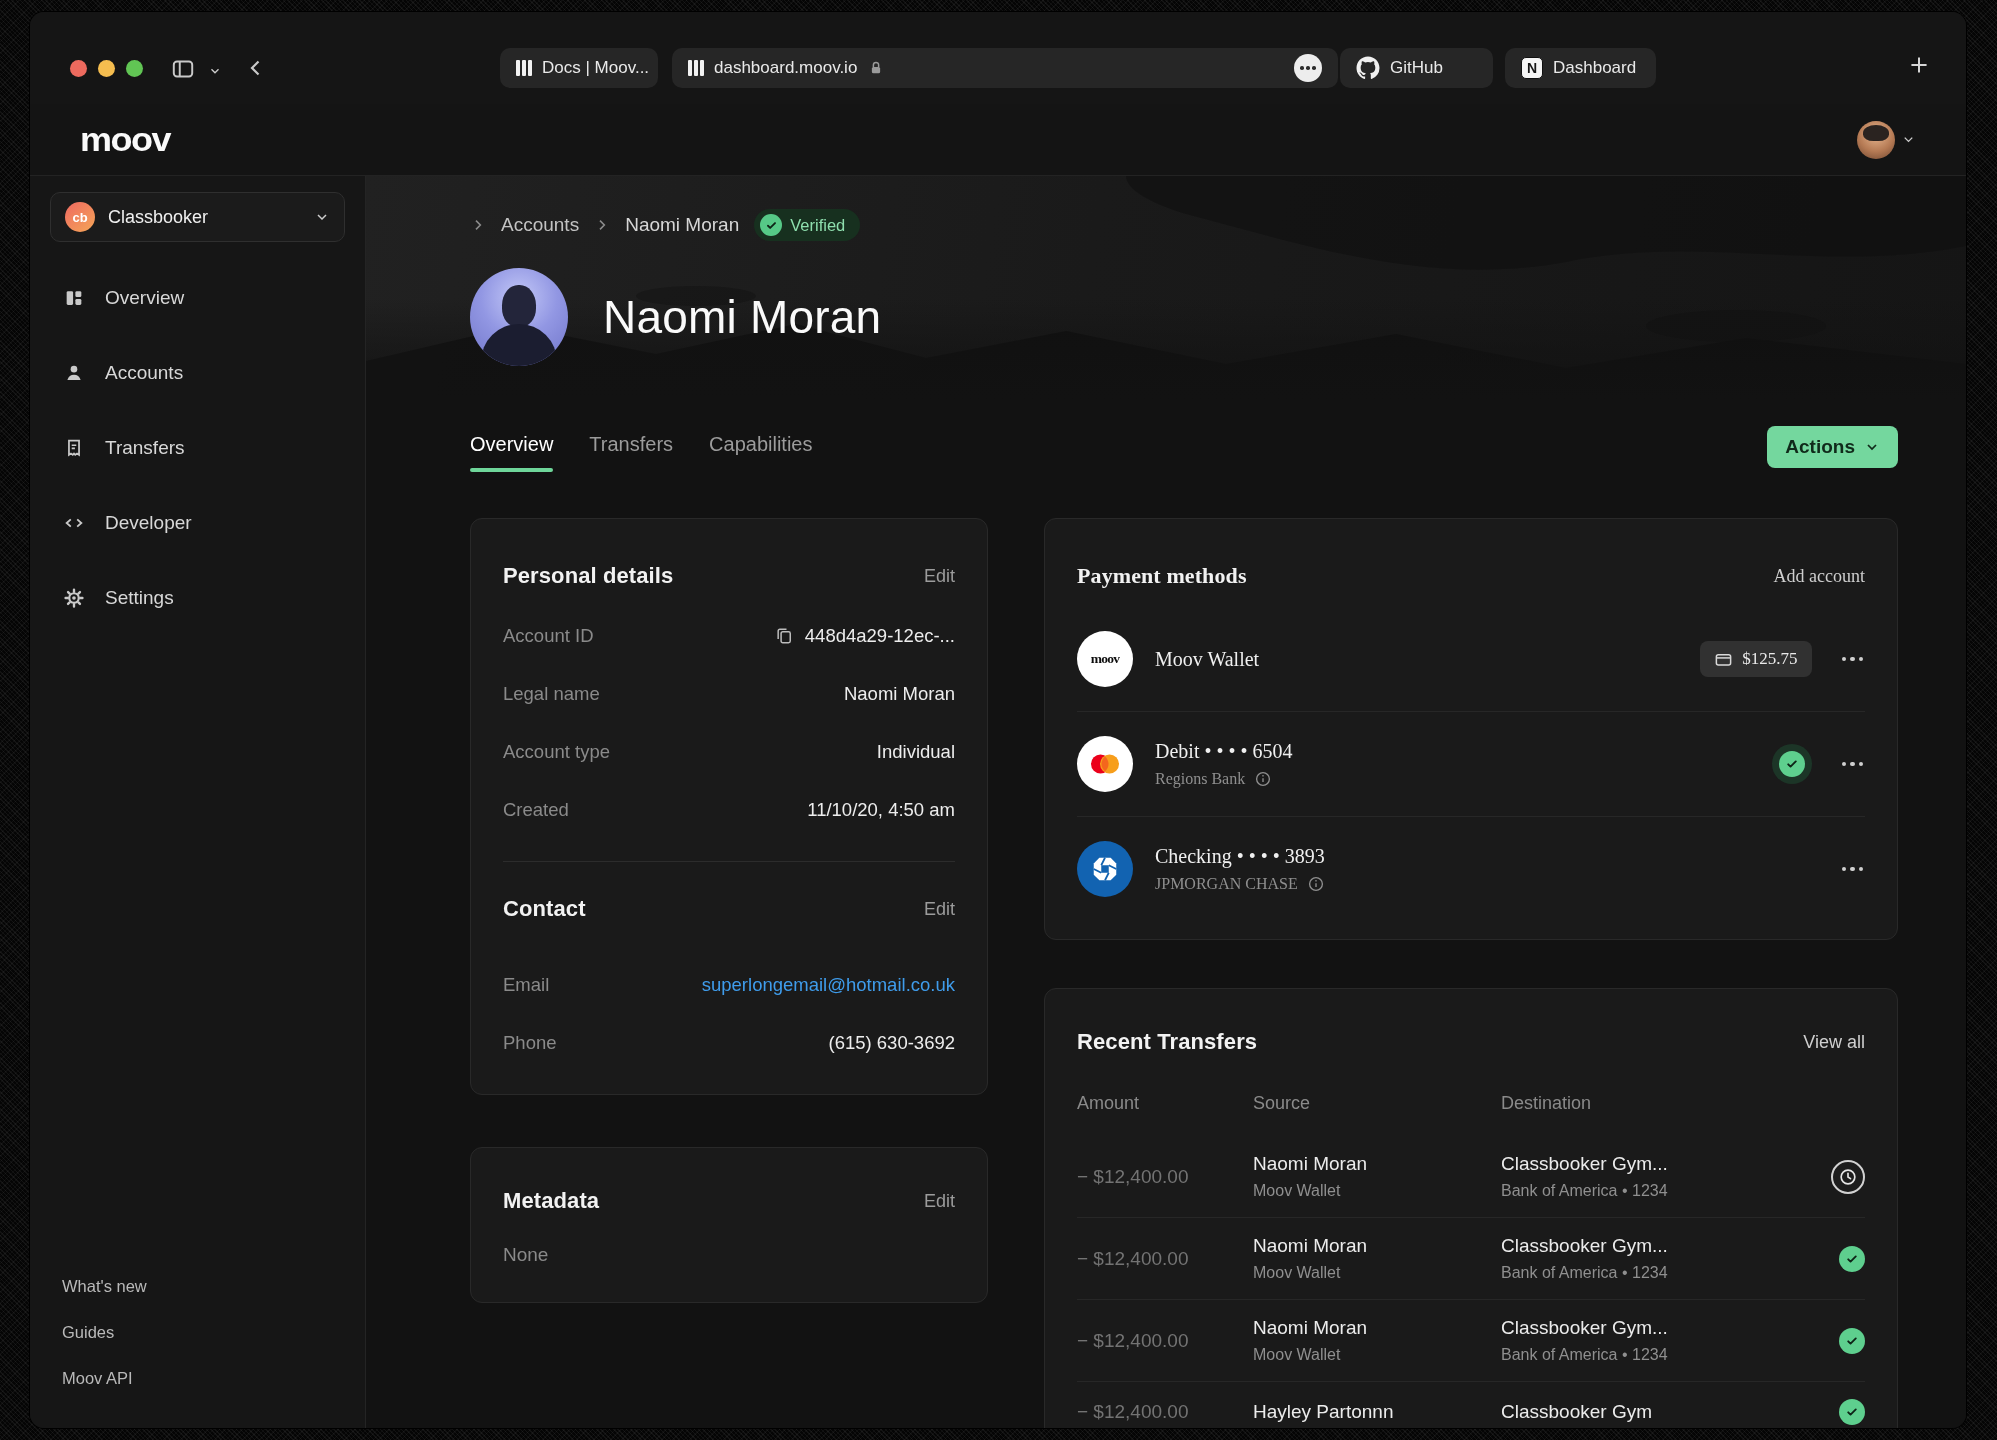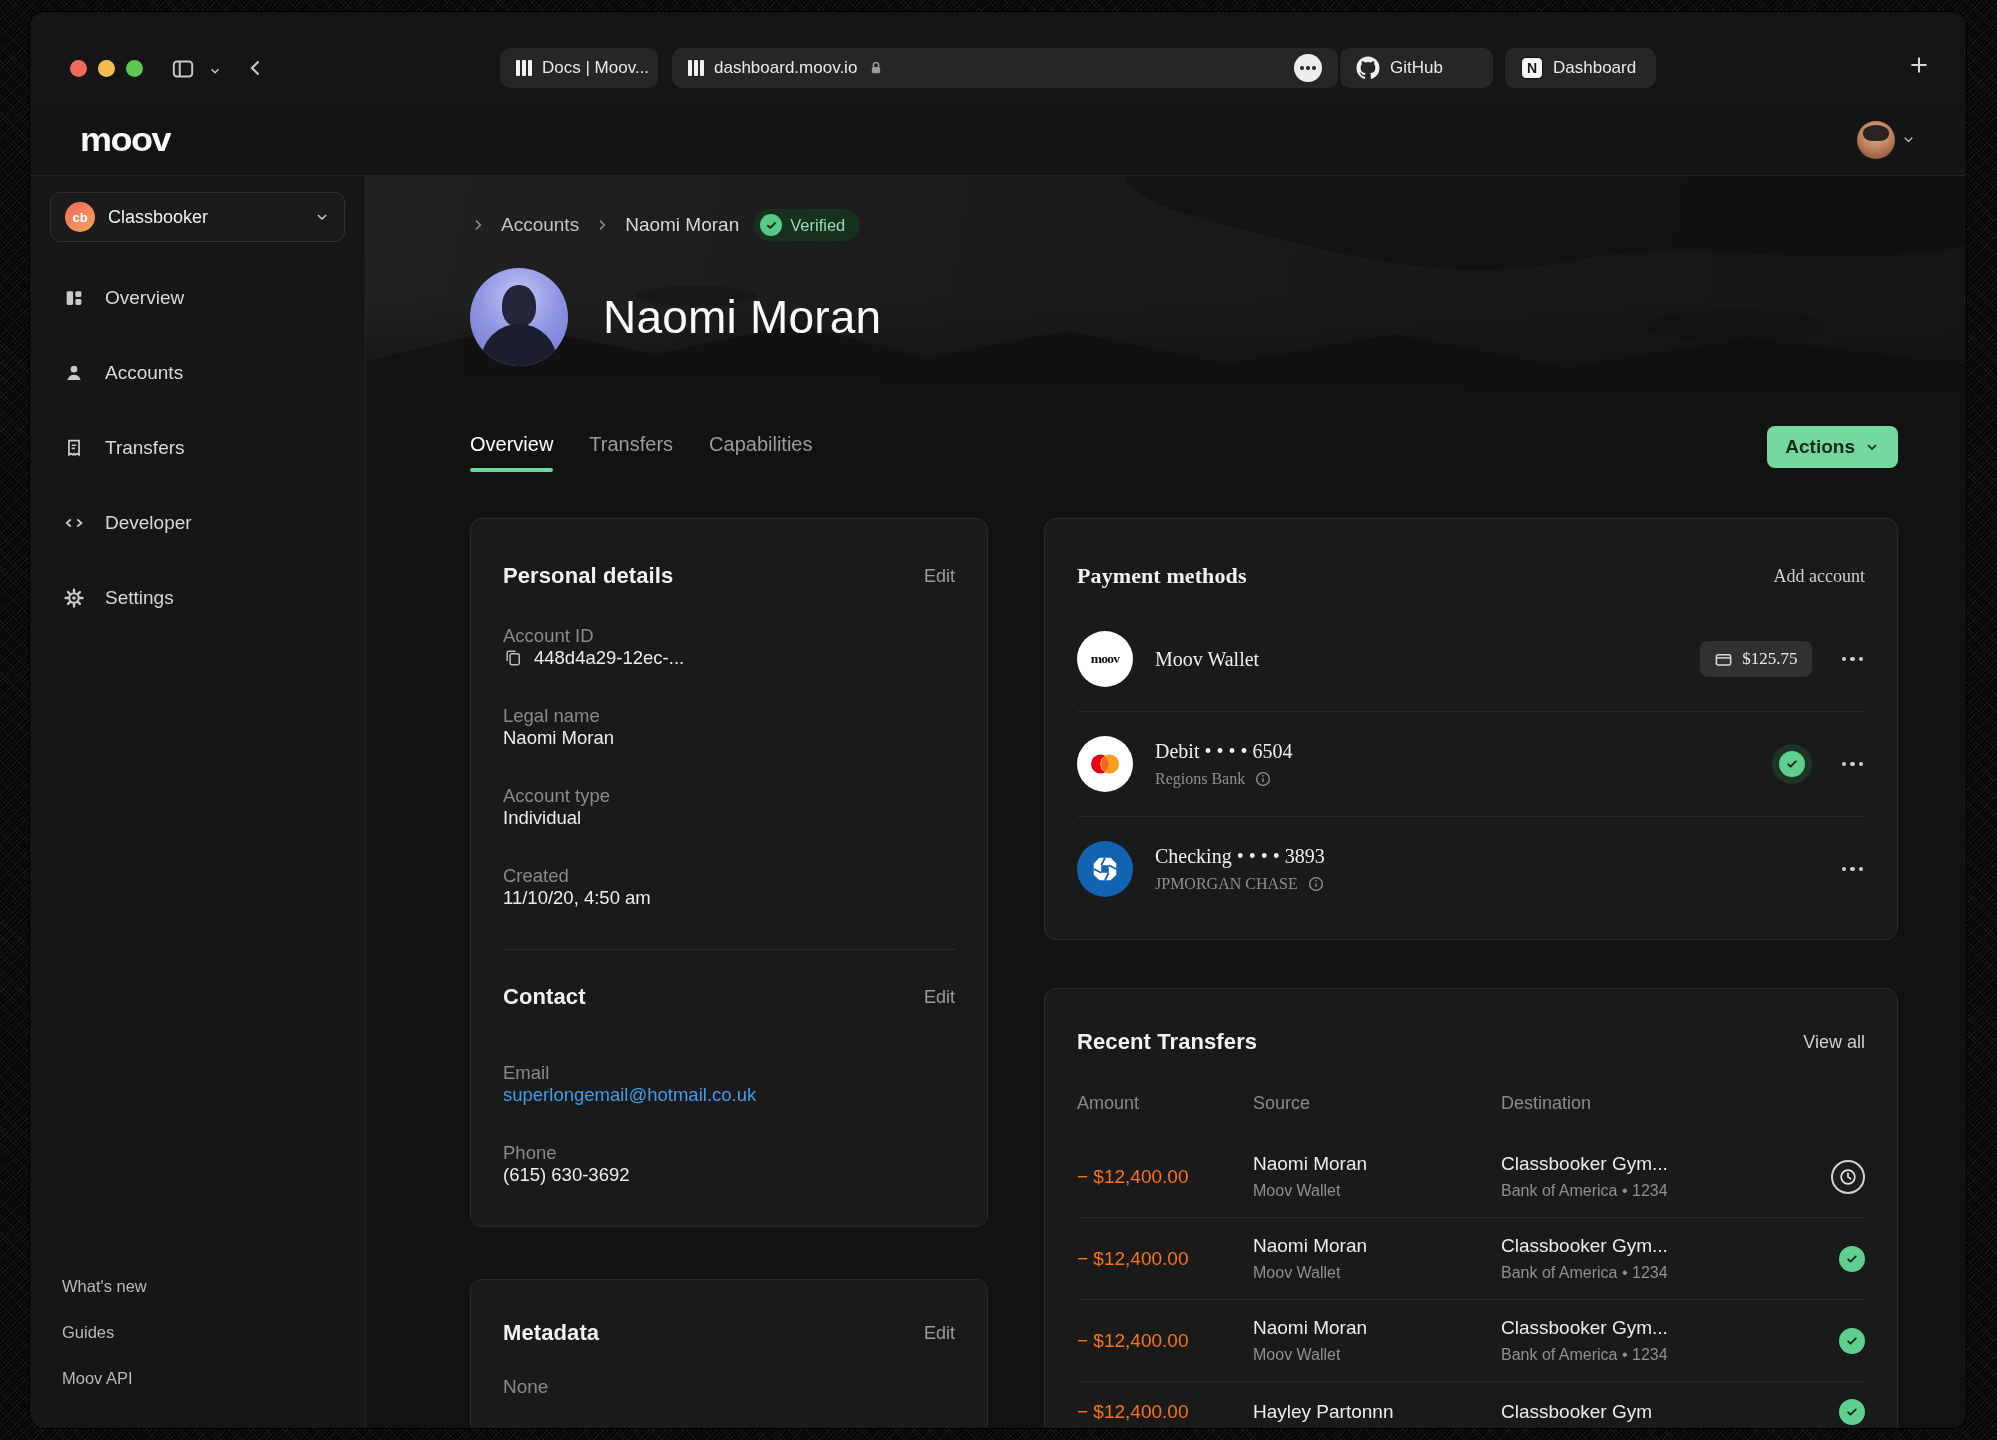"Account ID" .kv { flex-direction: column -> none }
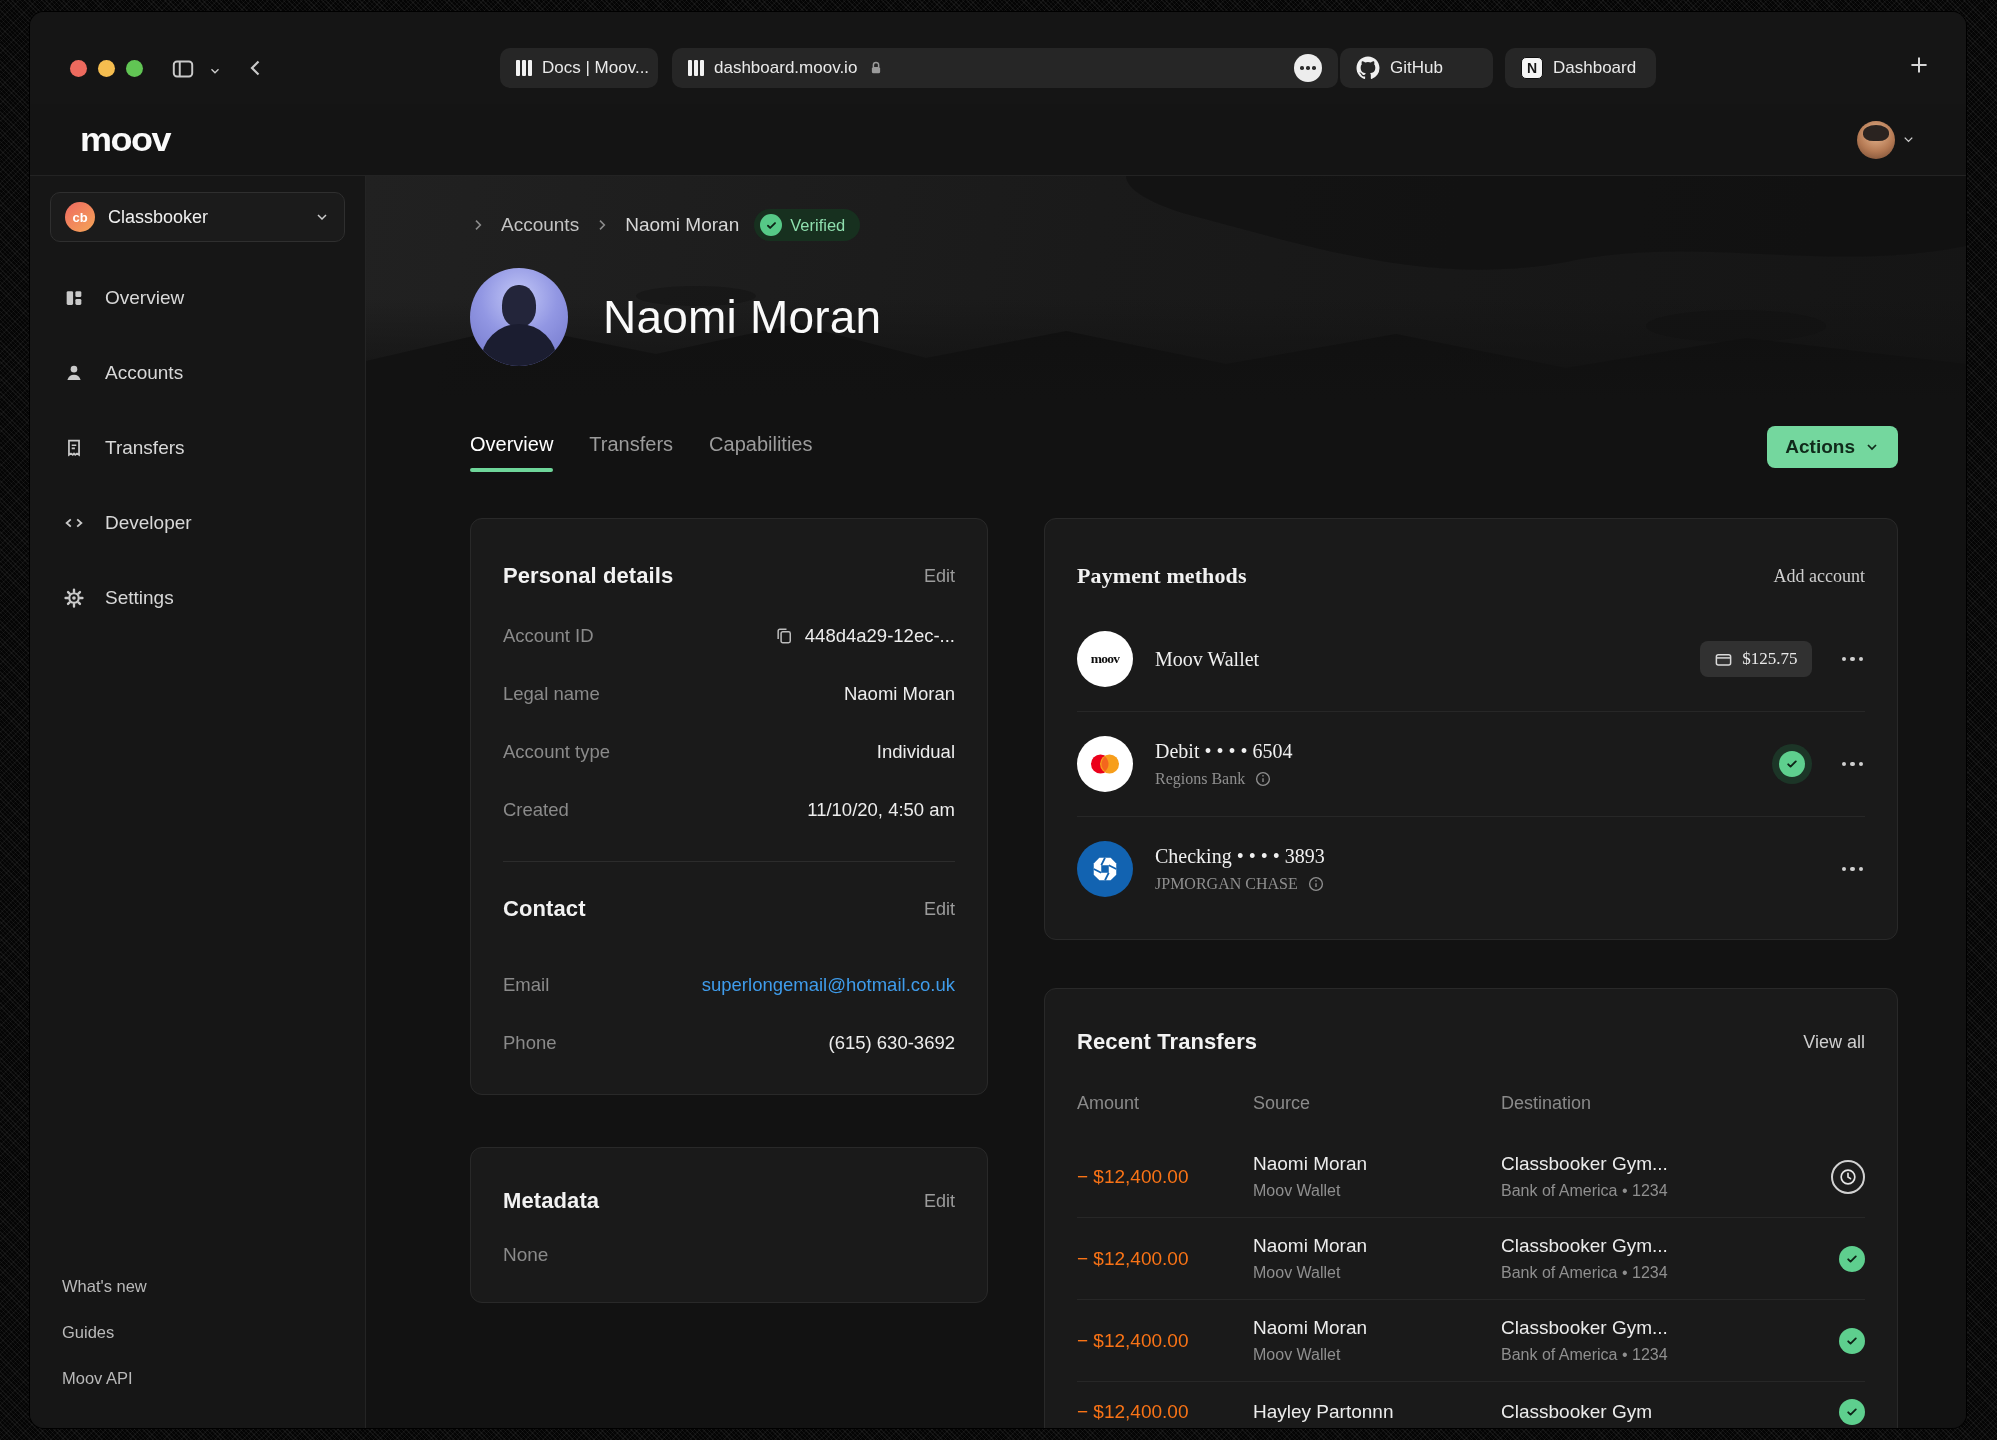"− $12,400.00" .tr-amount { color: #f97316 -> #737373 }
